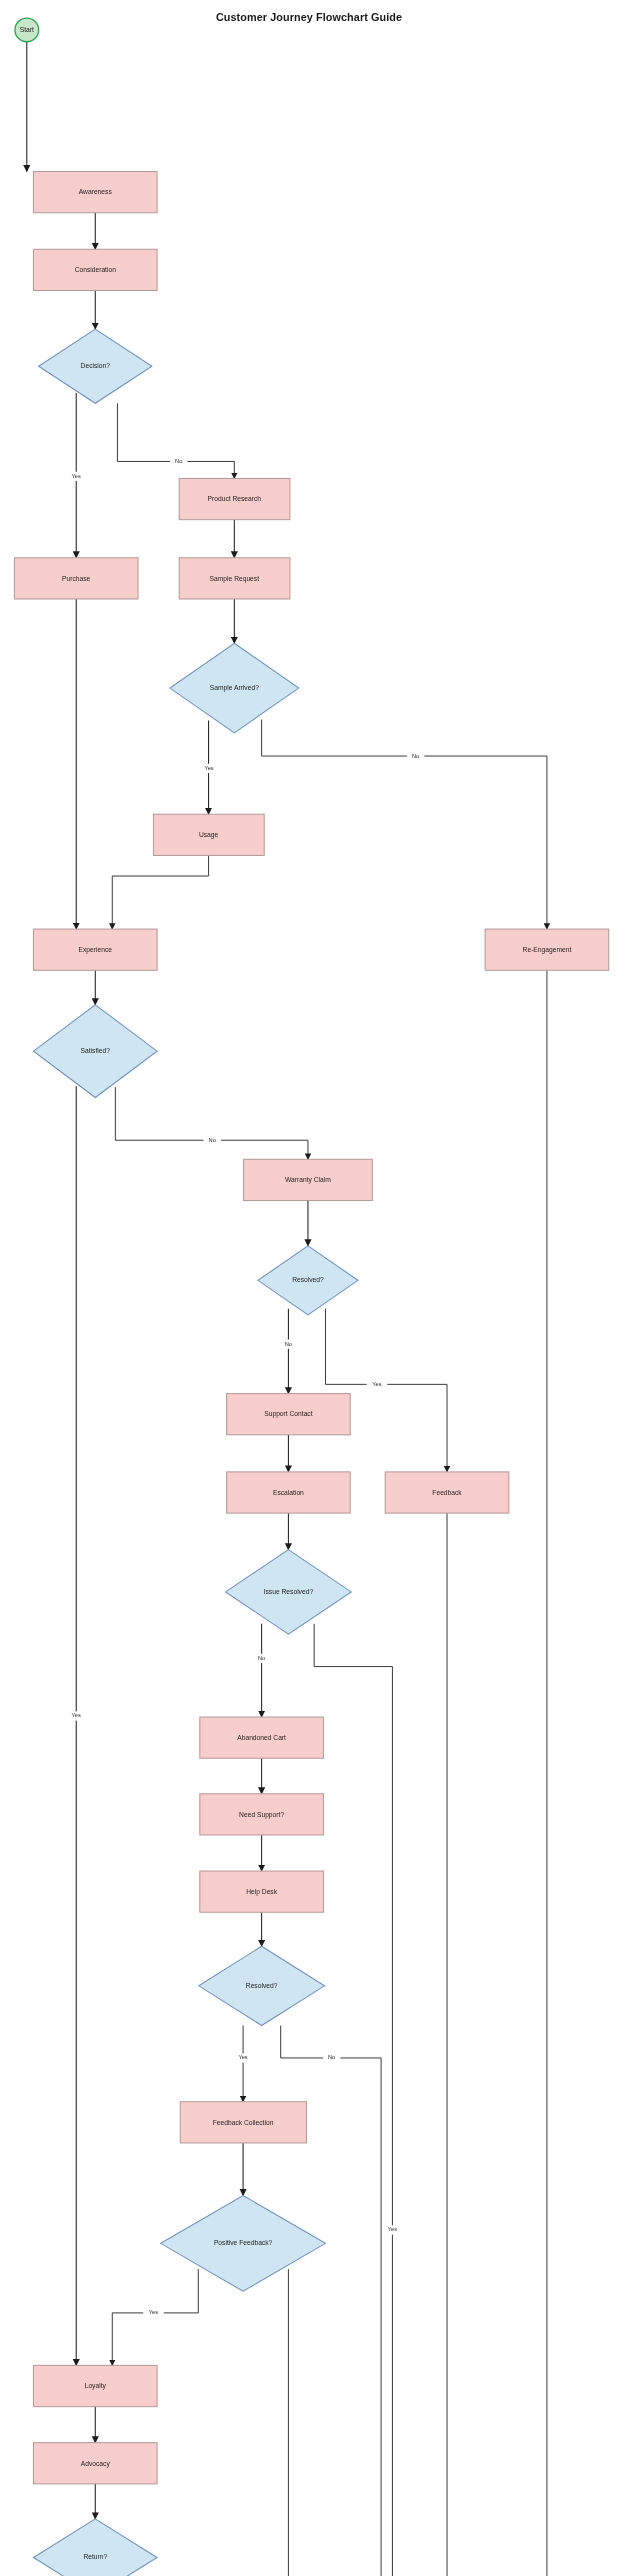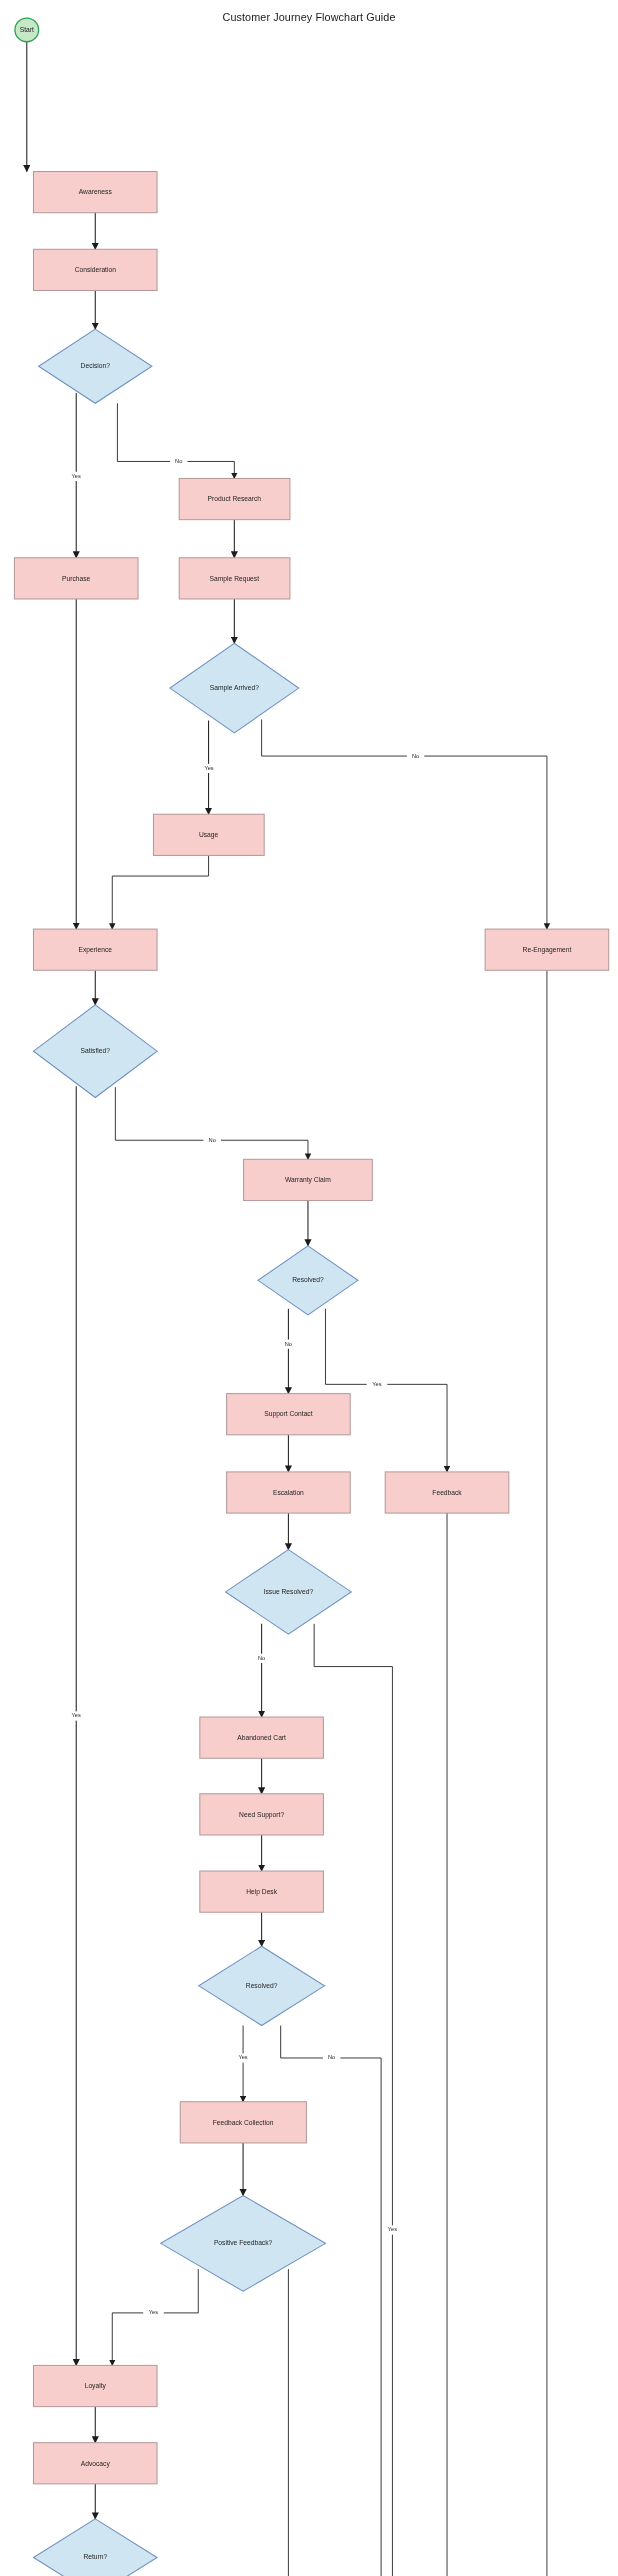"Customer Journey Flowchart Guide" #chart-title { font-weight: normal -> bold }
